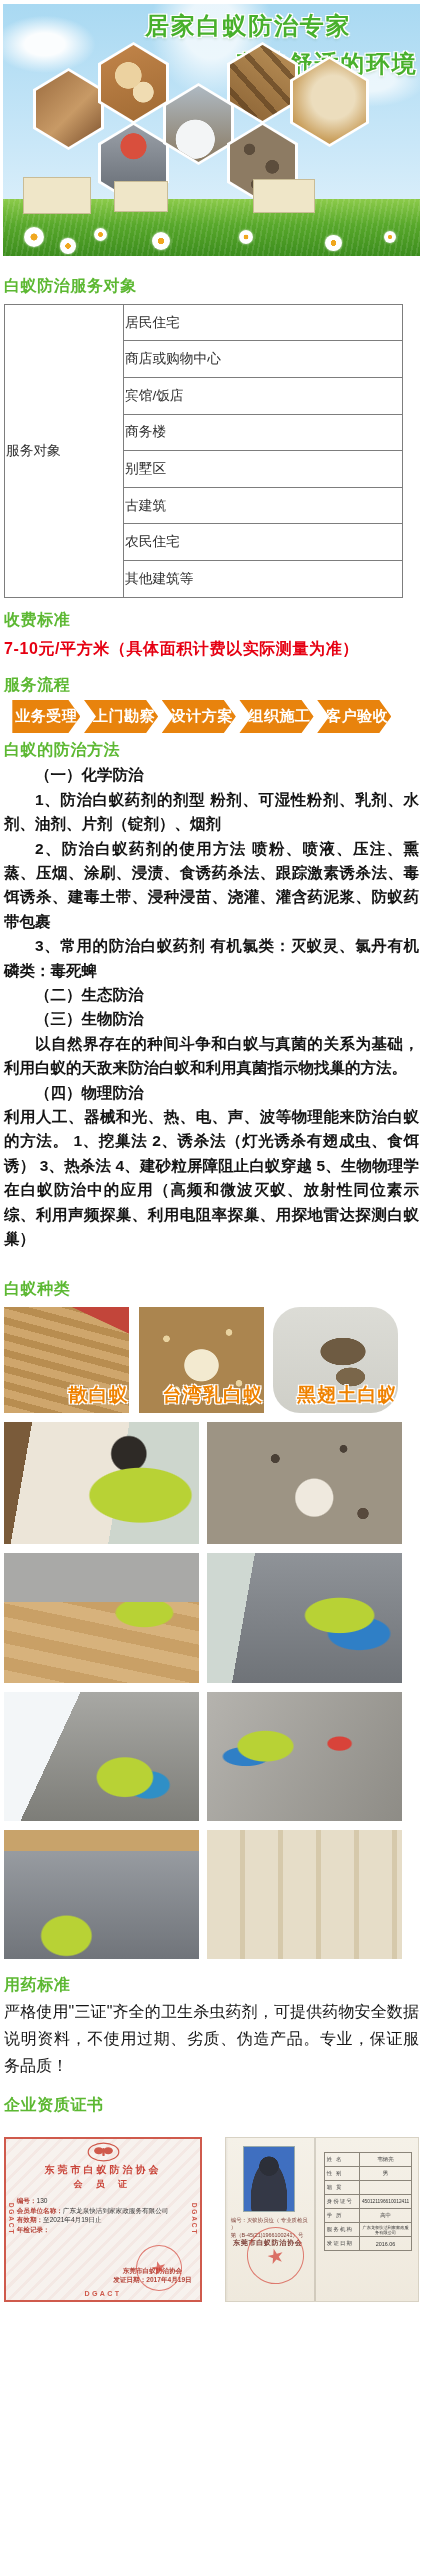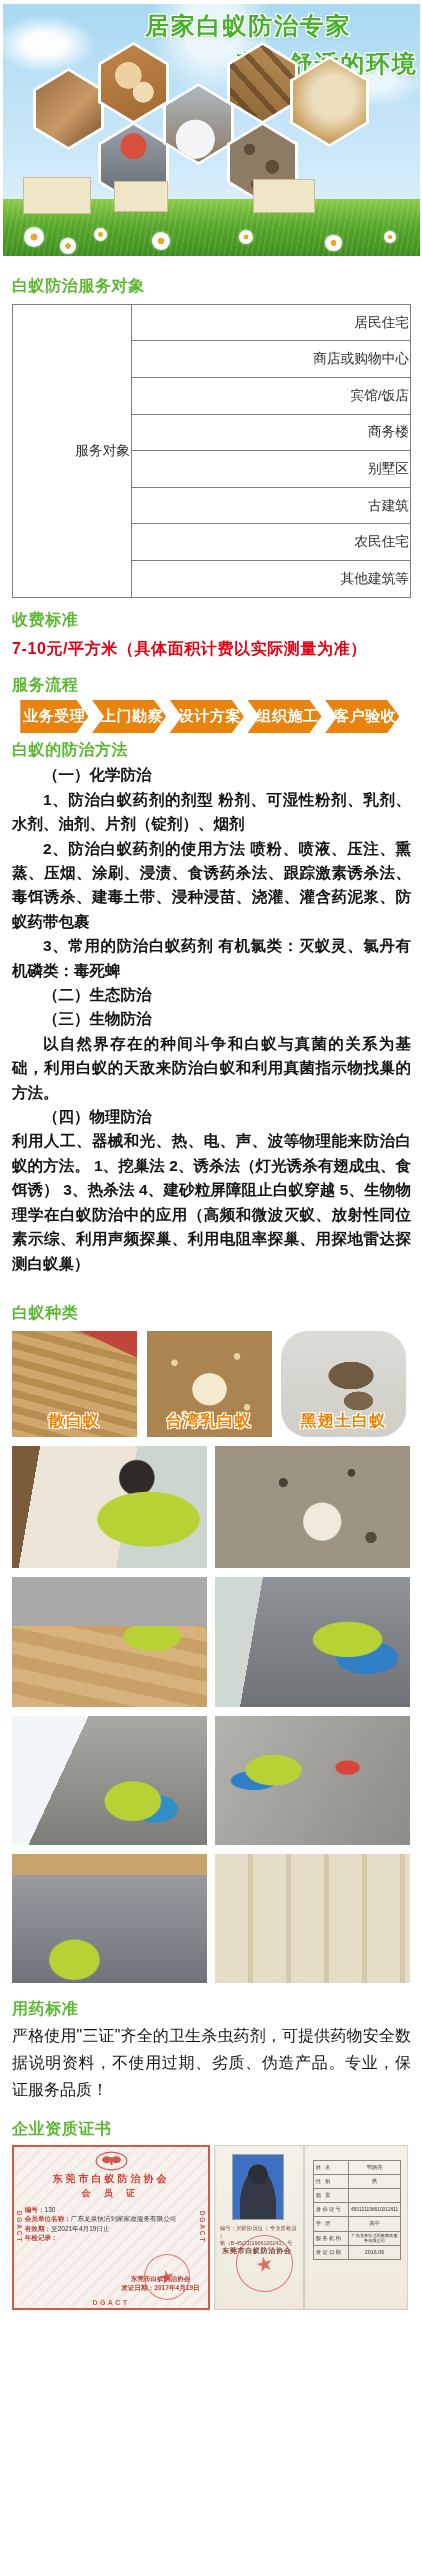"白蚁防治服务对象" .content { padding: 0 12px -> 0 4px }
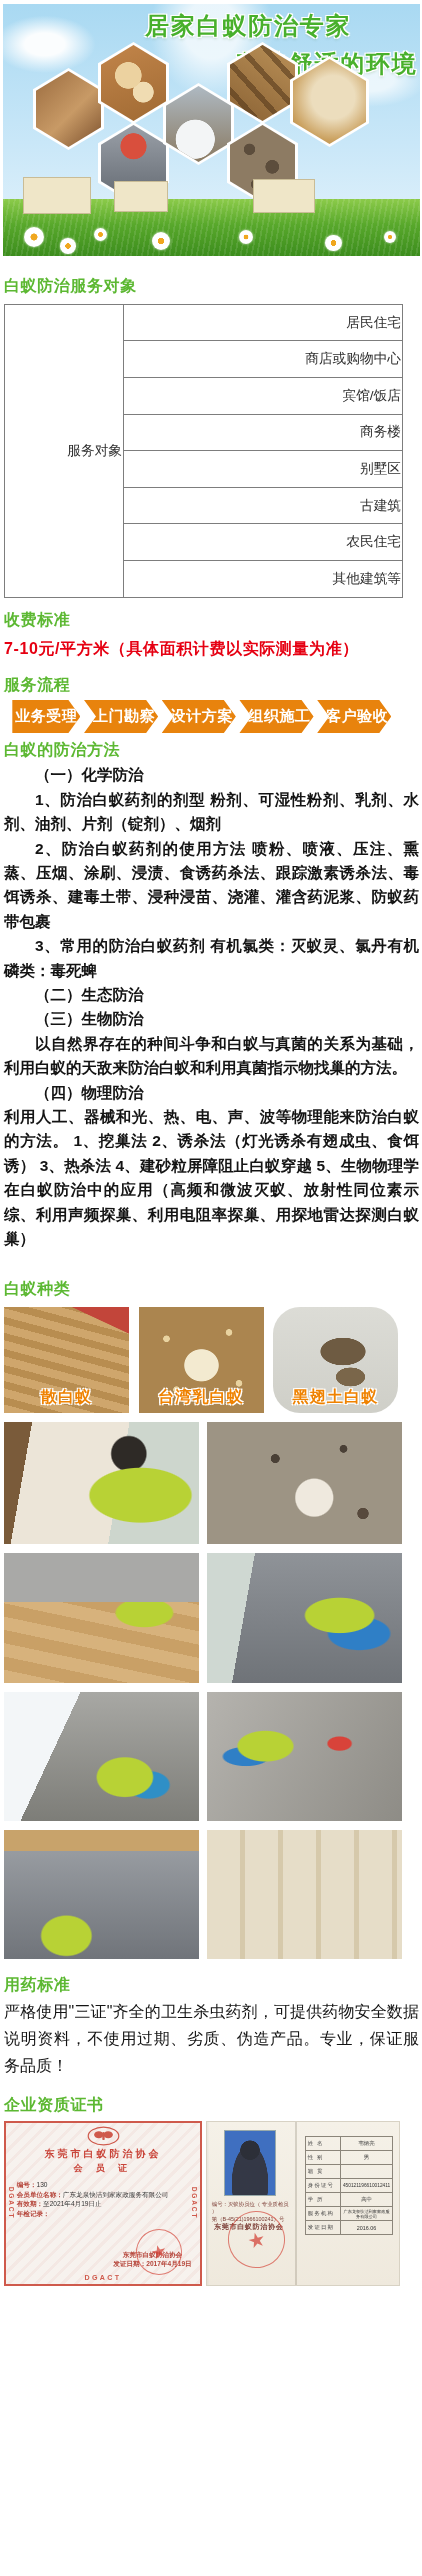"居民住宅" table.targets td { text-align: right -> left }
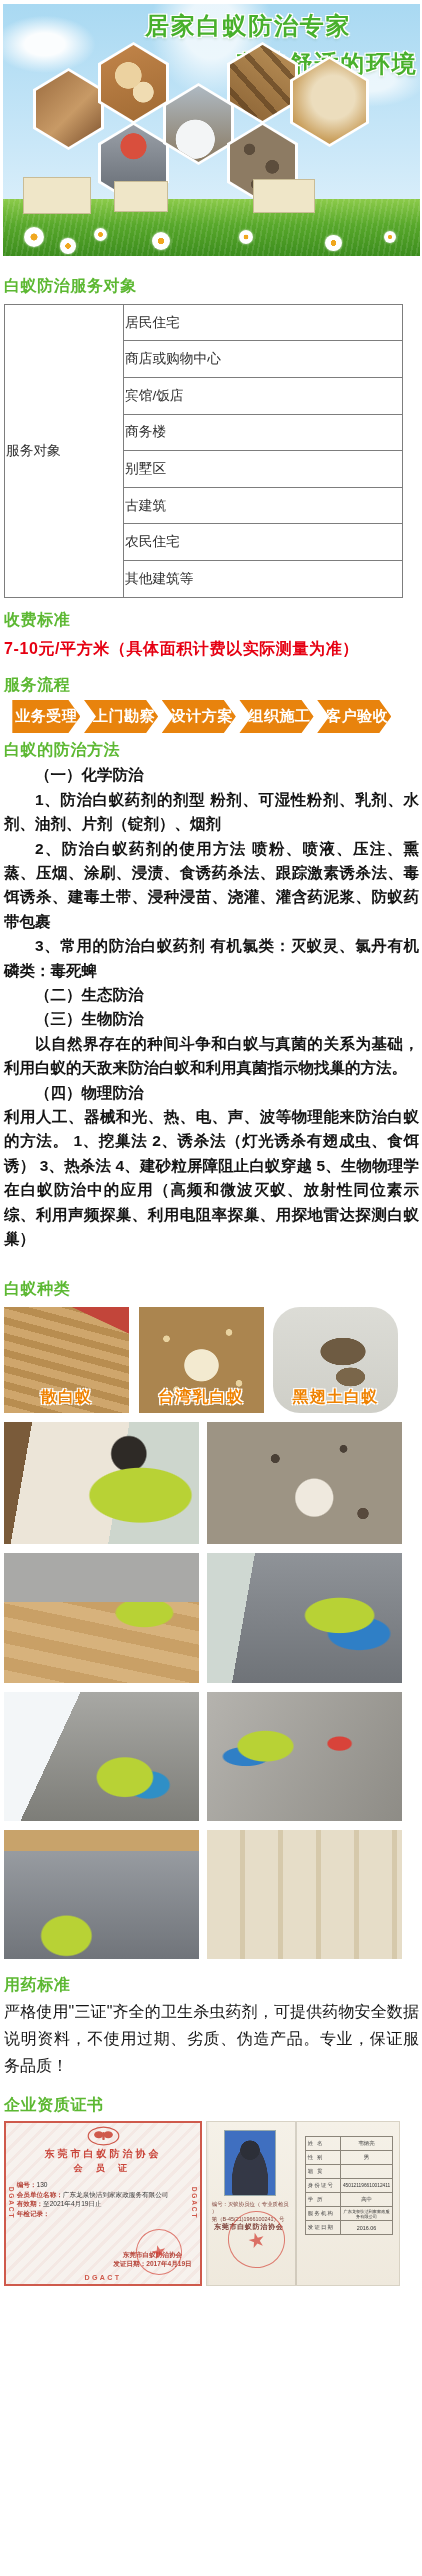"散白蚁" .species figcaption { font-size: 16px -> 19px; text-align: center -> right }
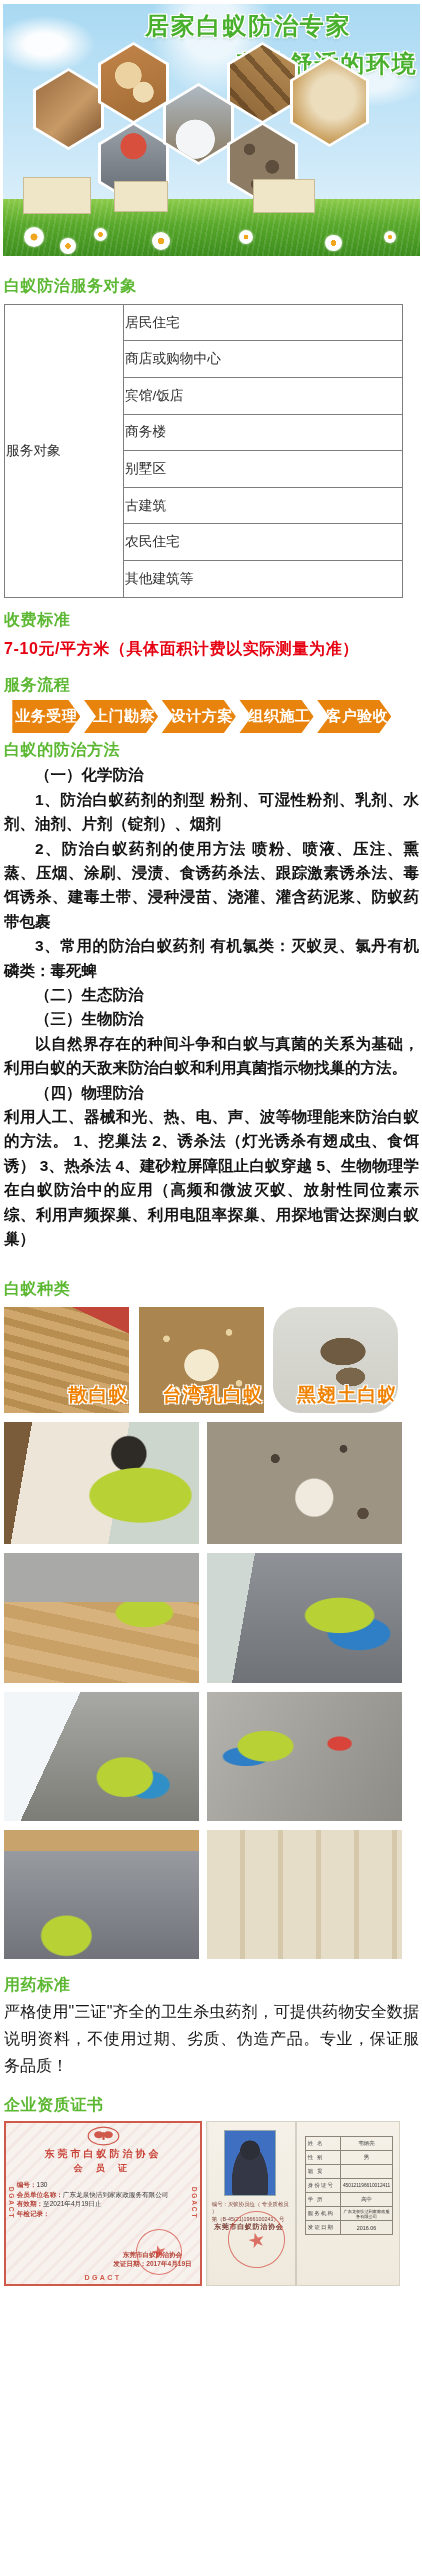"东莞市白蚁防治协会" .certs { gap: 4px -> 23px; margin-top: 6px -> 22px }
